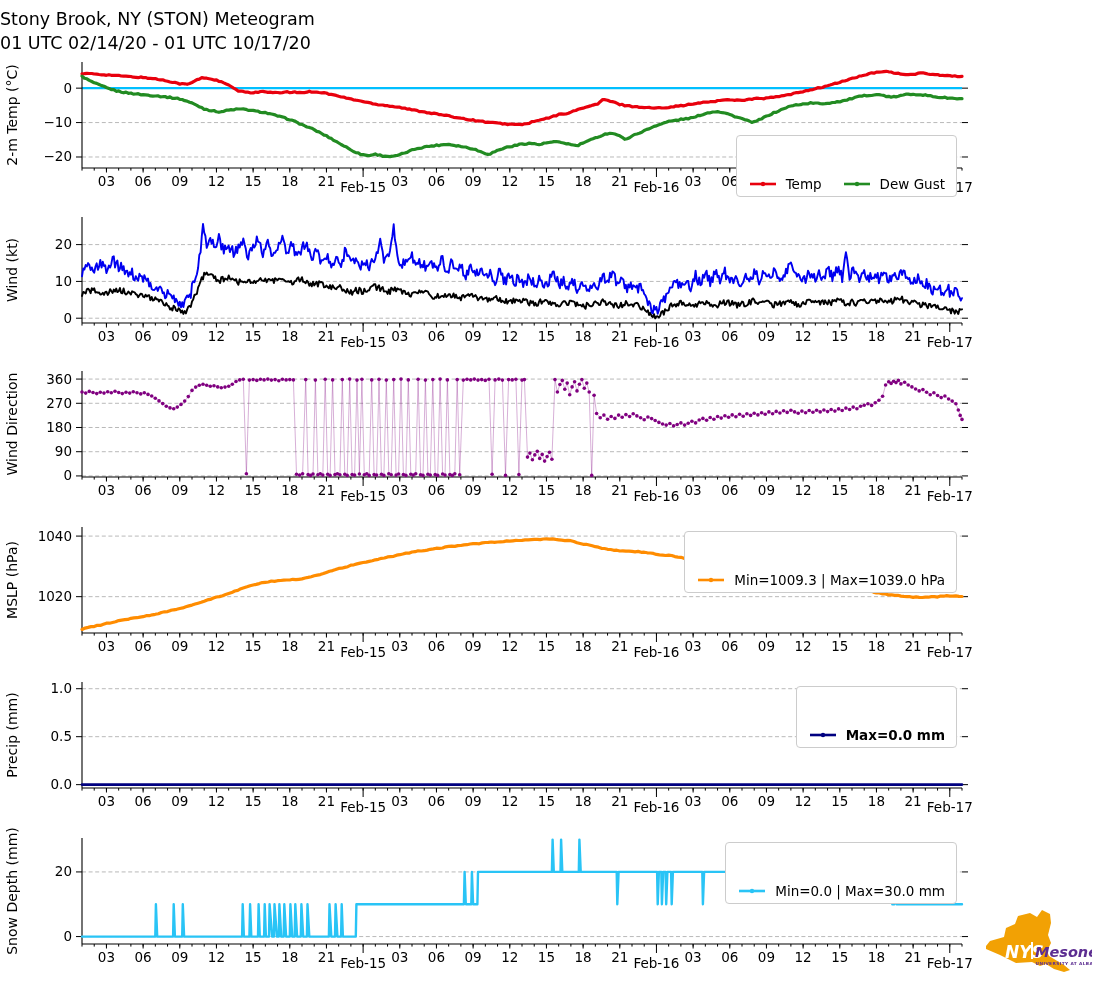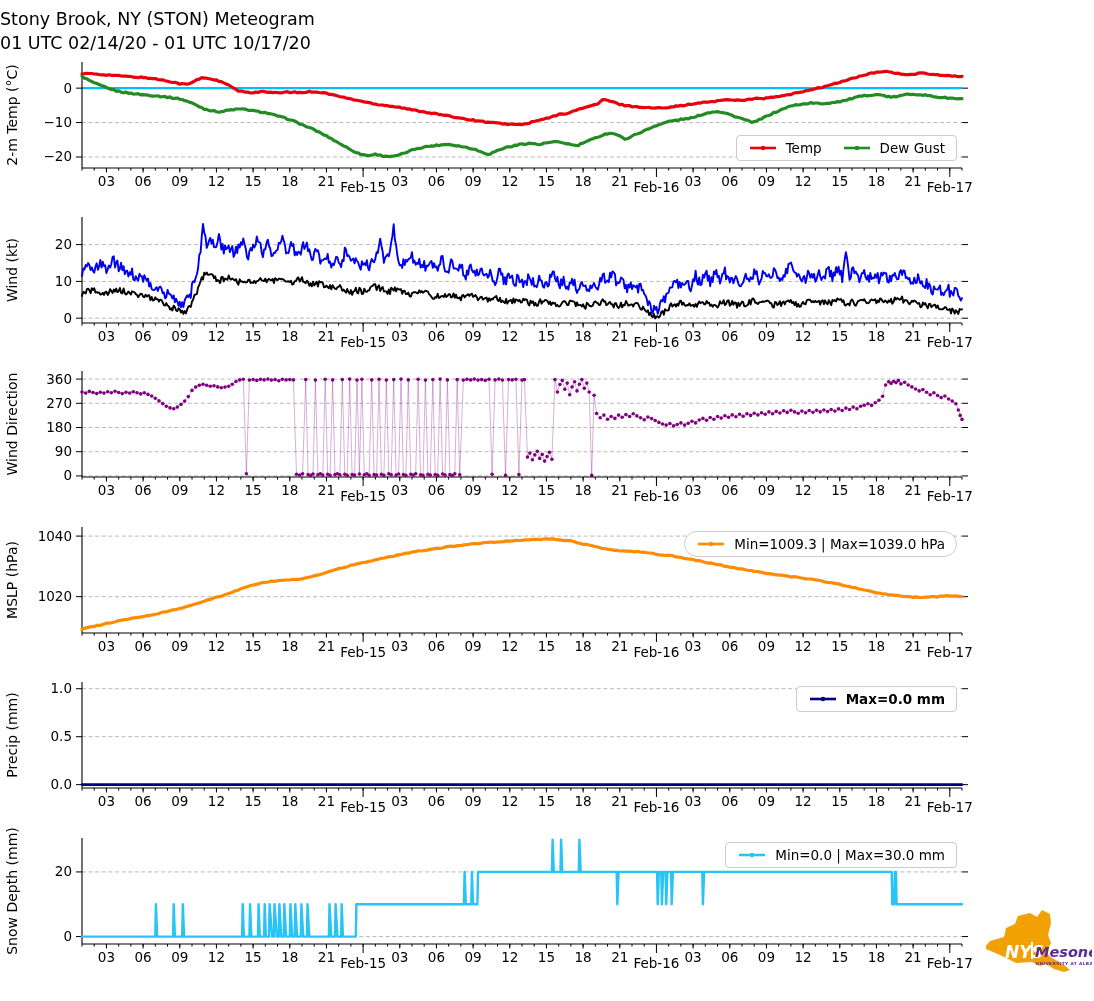"Temp" .legend .it { margin-top: none -> 36px }
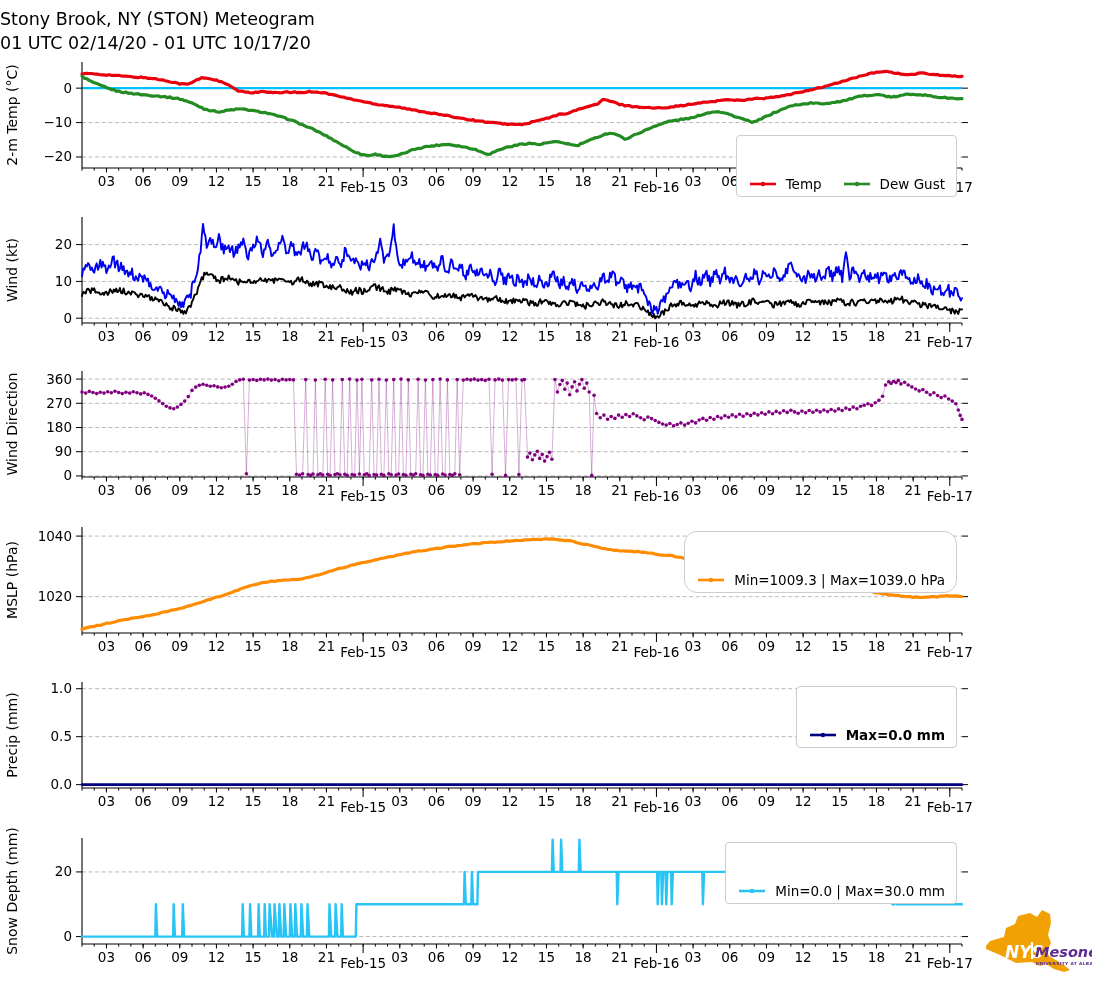"Min=1009.3 | Max=1039.0 hPa" div.legend { border-radius: 13px -> none }
